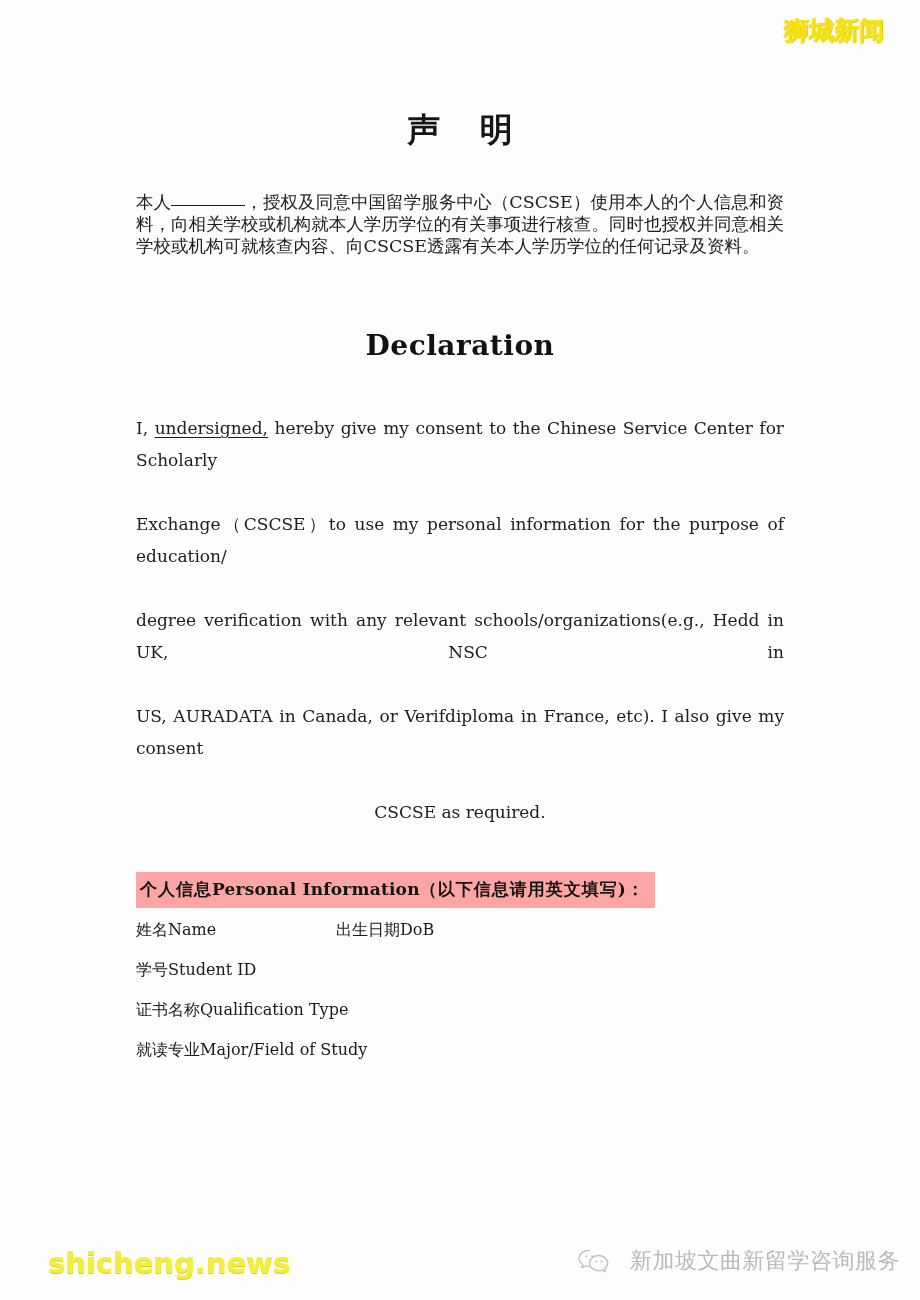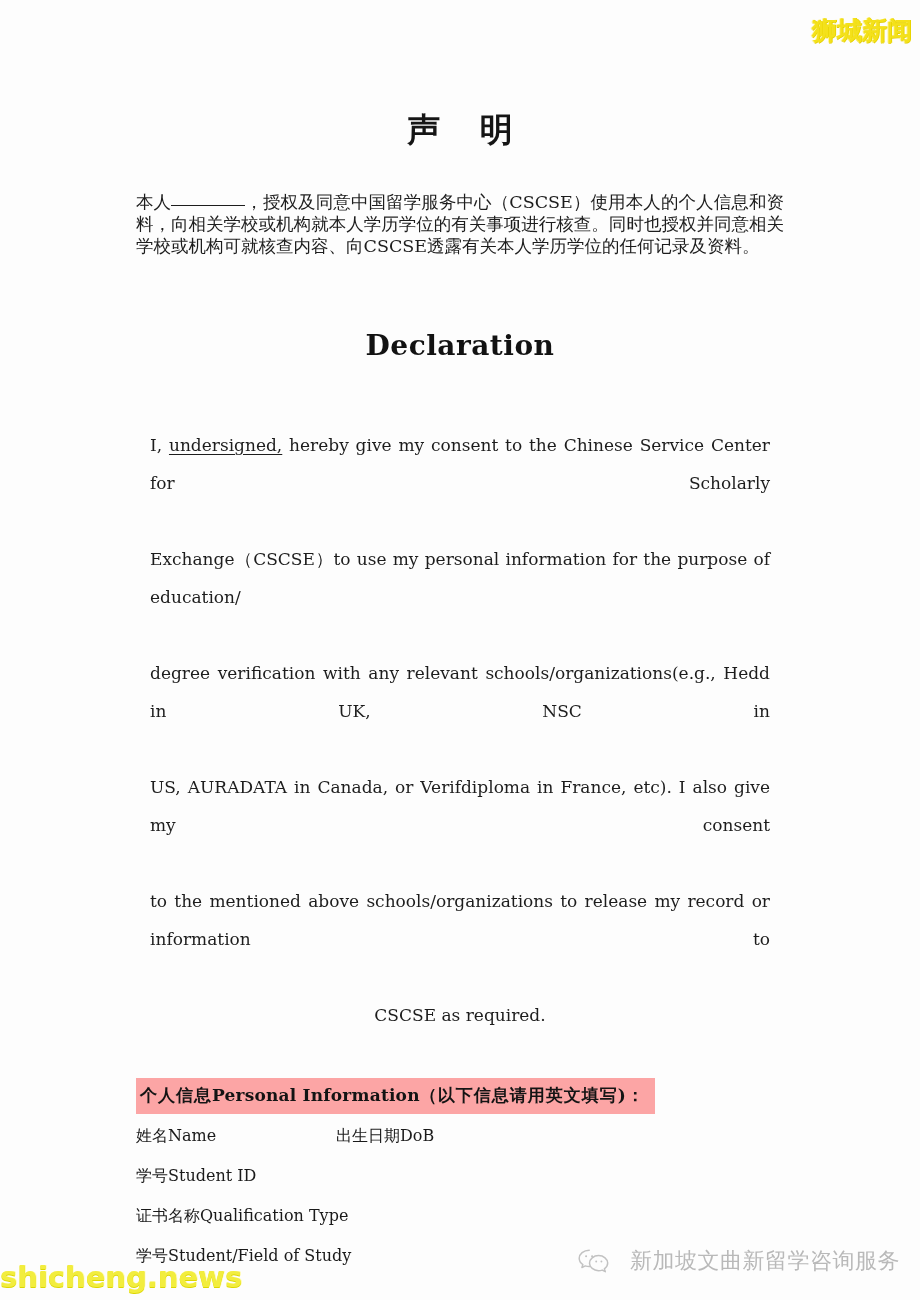"狮城新闻" .watermark-top { right: 8px -> 36px }
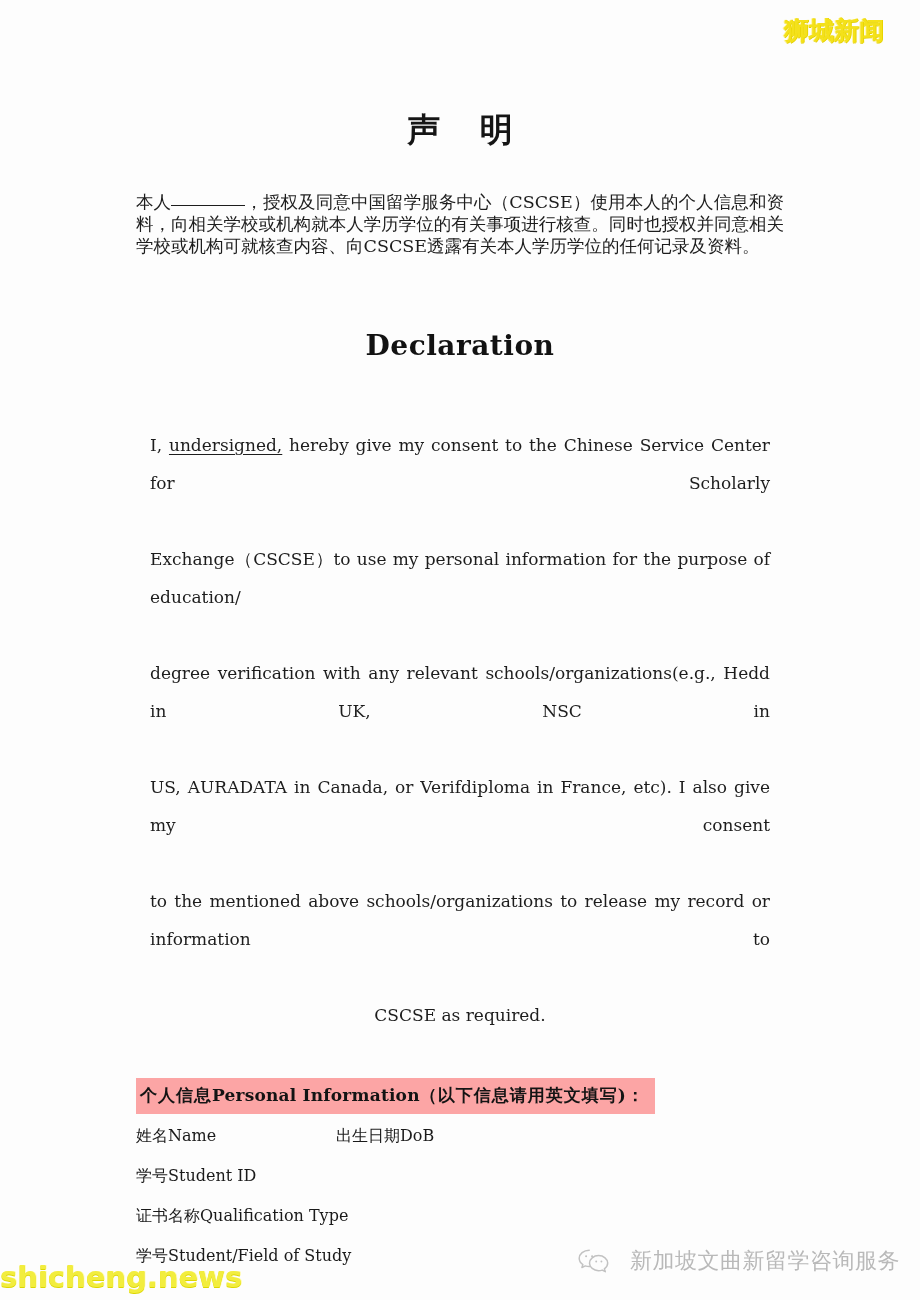"I, undersigned, hereby give my" .para-en { line-height: 38px -> 32px; margin: 14px -> 0 }
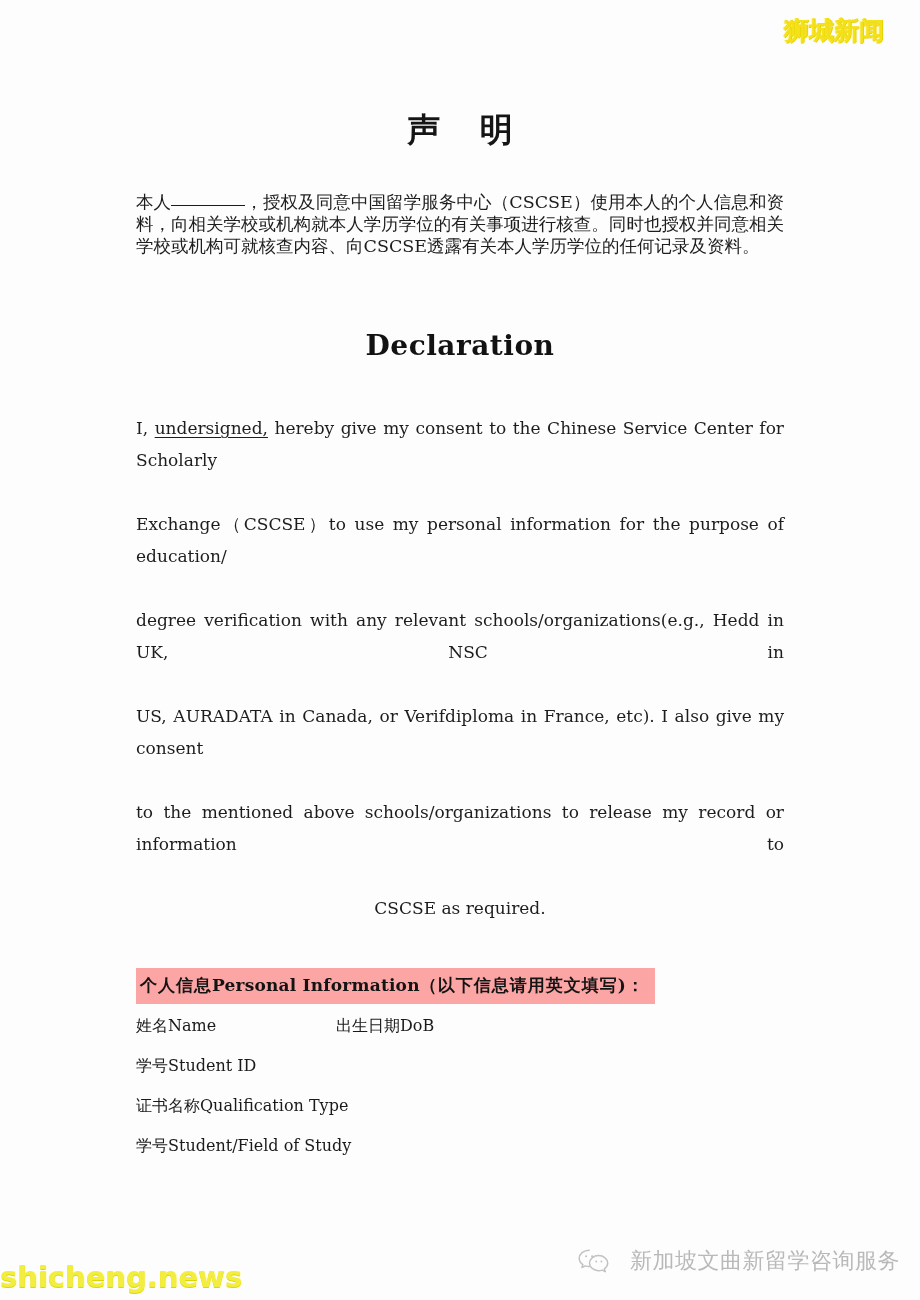"to the mentioned above" span.ln { html: <span>to the mentioned above schools/organizations to release my record or information to</span> -> none }
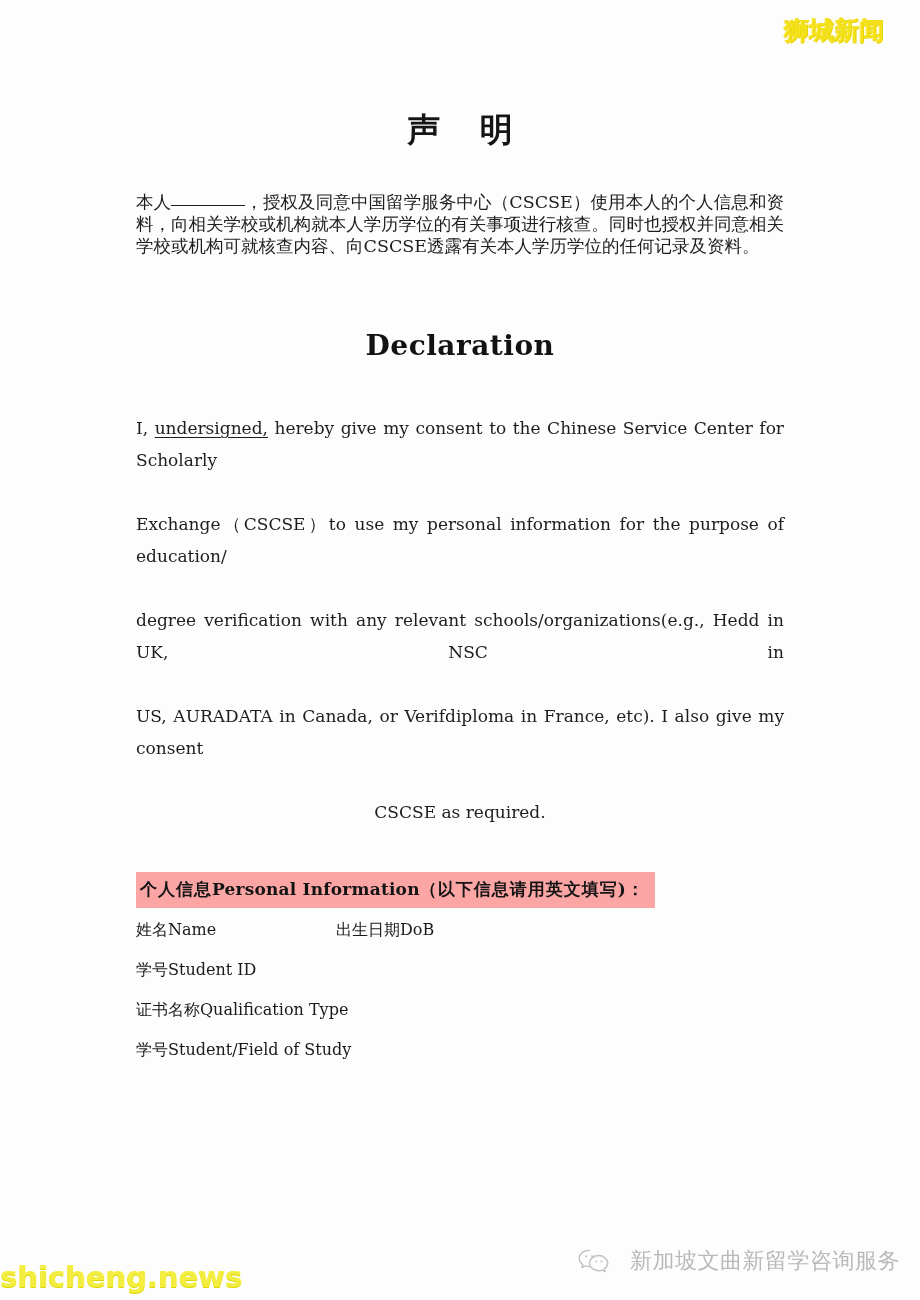"学号Student/Field of Study" span { text: 学号Student/Field -> 就读专业Major/Field }
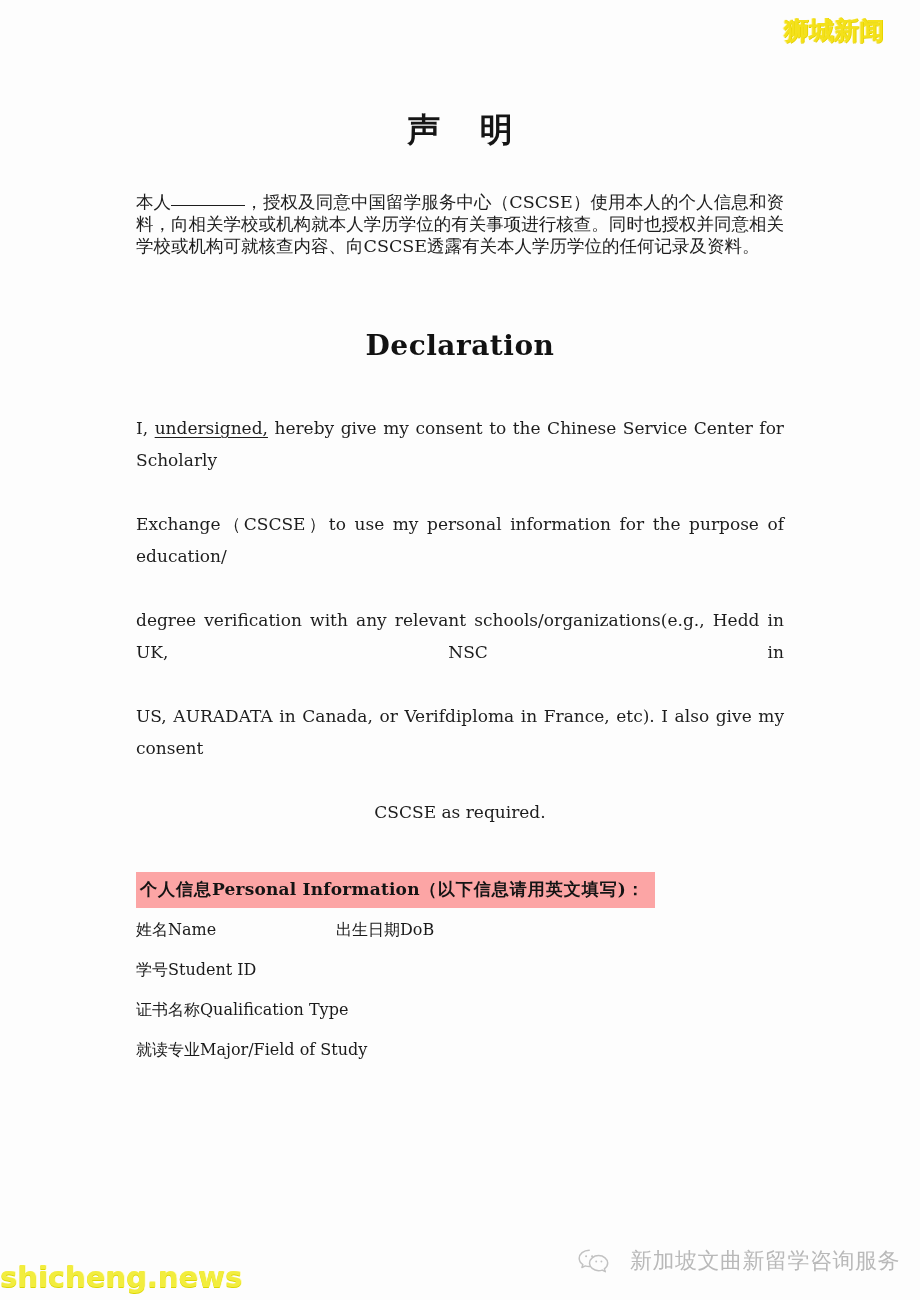"shicheng.news" .footer-brand { bottom: 6px -> 20px; padding-left: none -> 48px }
